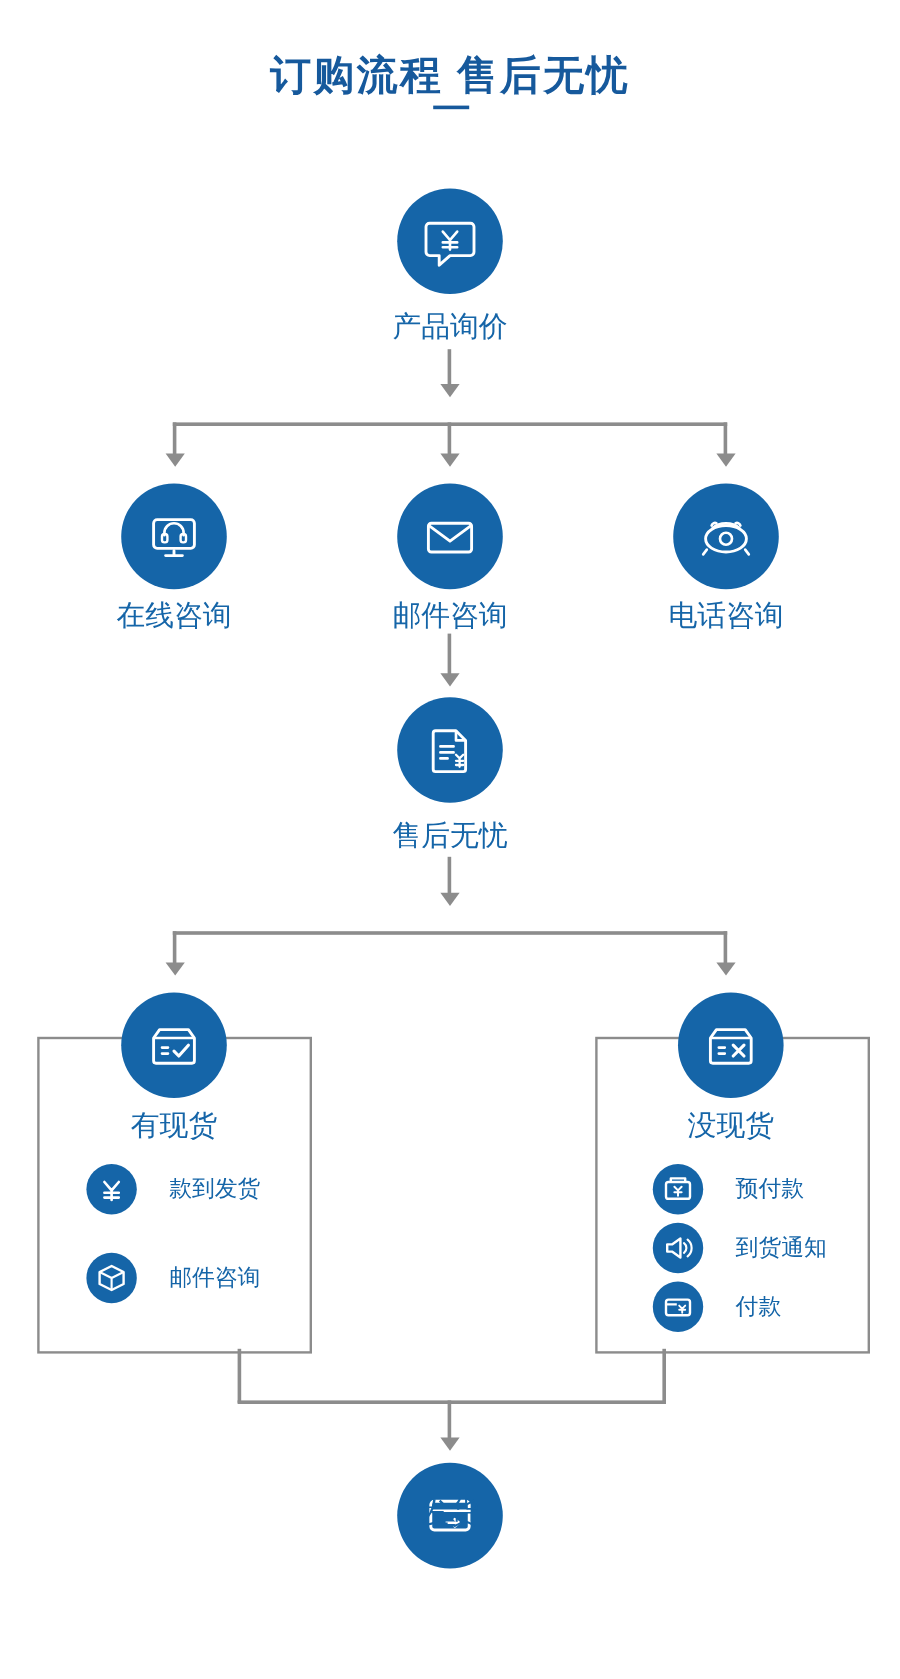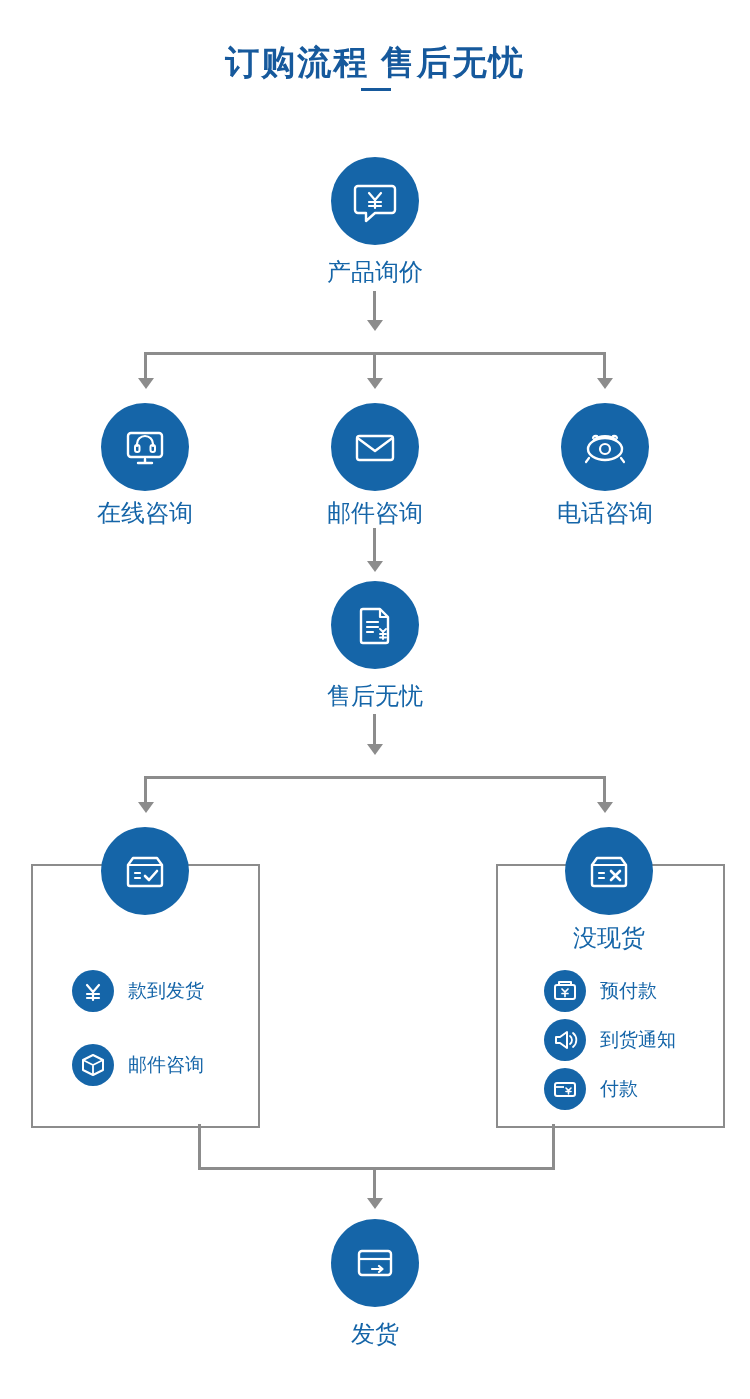"有现货" div.node-label { html: none -> <div>有现货</div> }
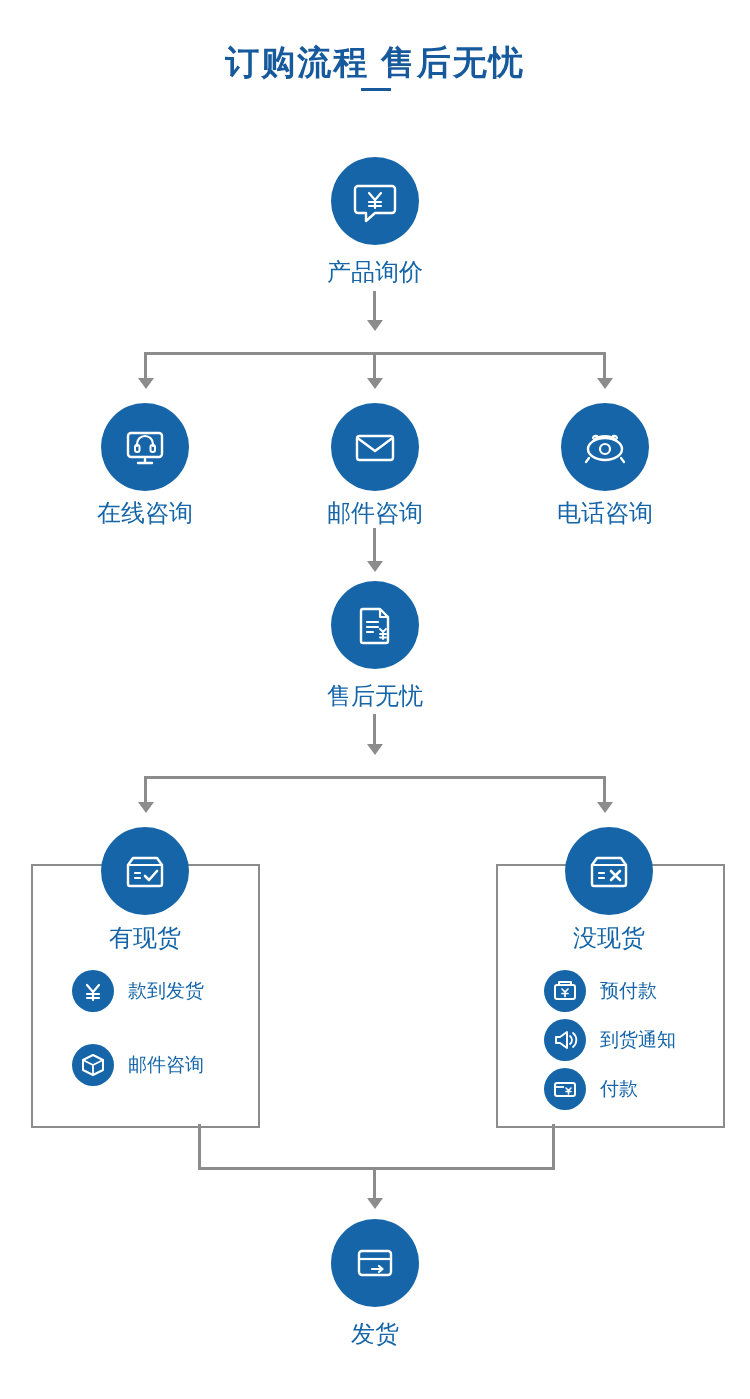"款到发货" .sub-item { gap: 14px -> 27px }
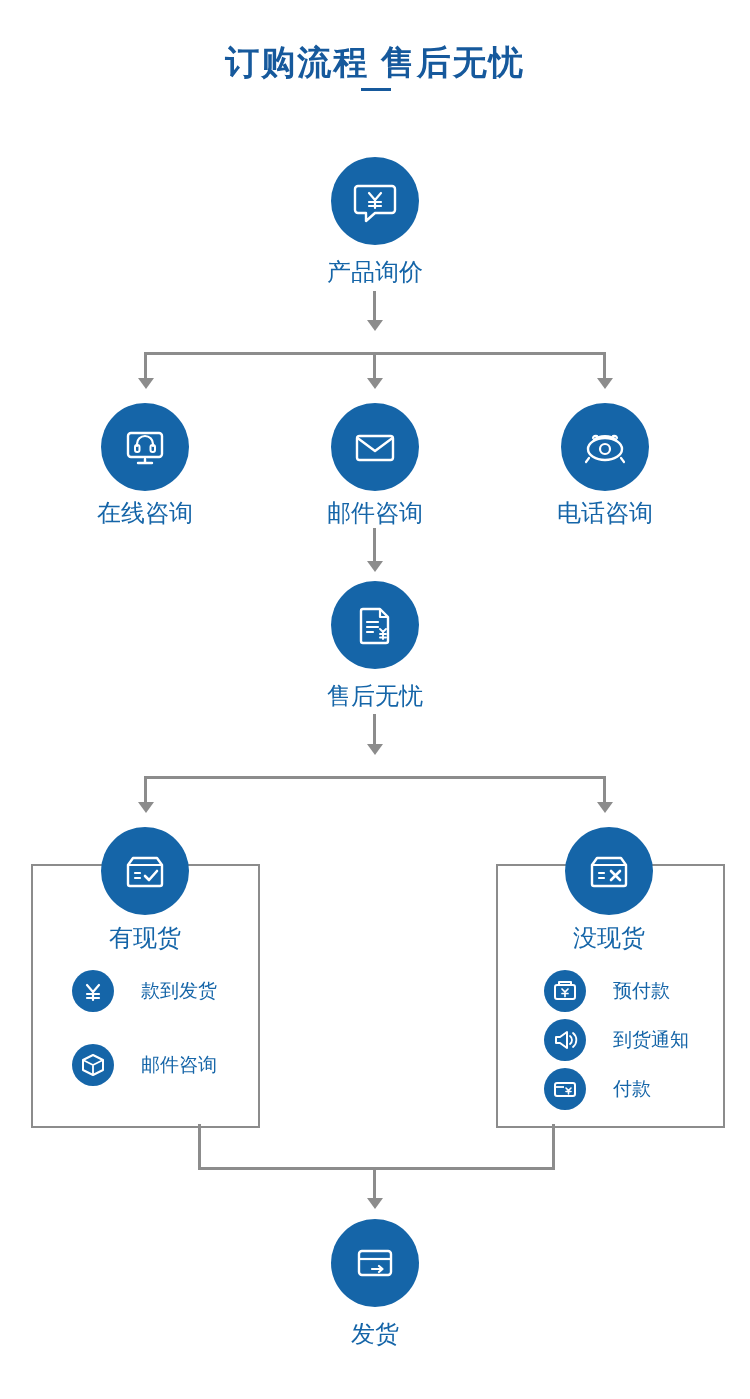"发货" div.node-label { top: 1318px -> 1244px }
